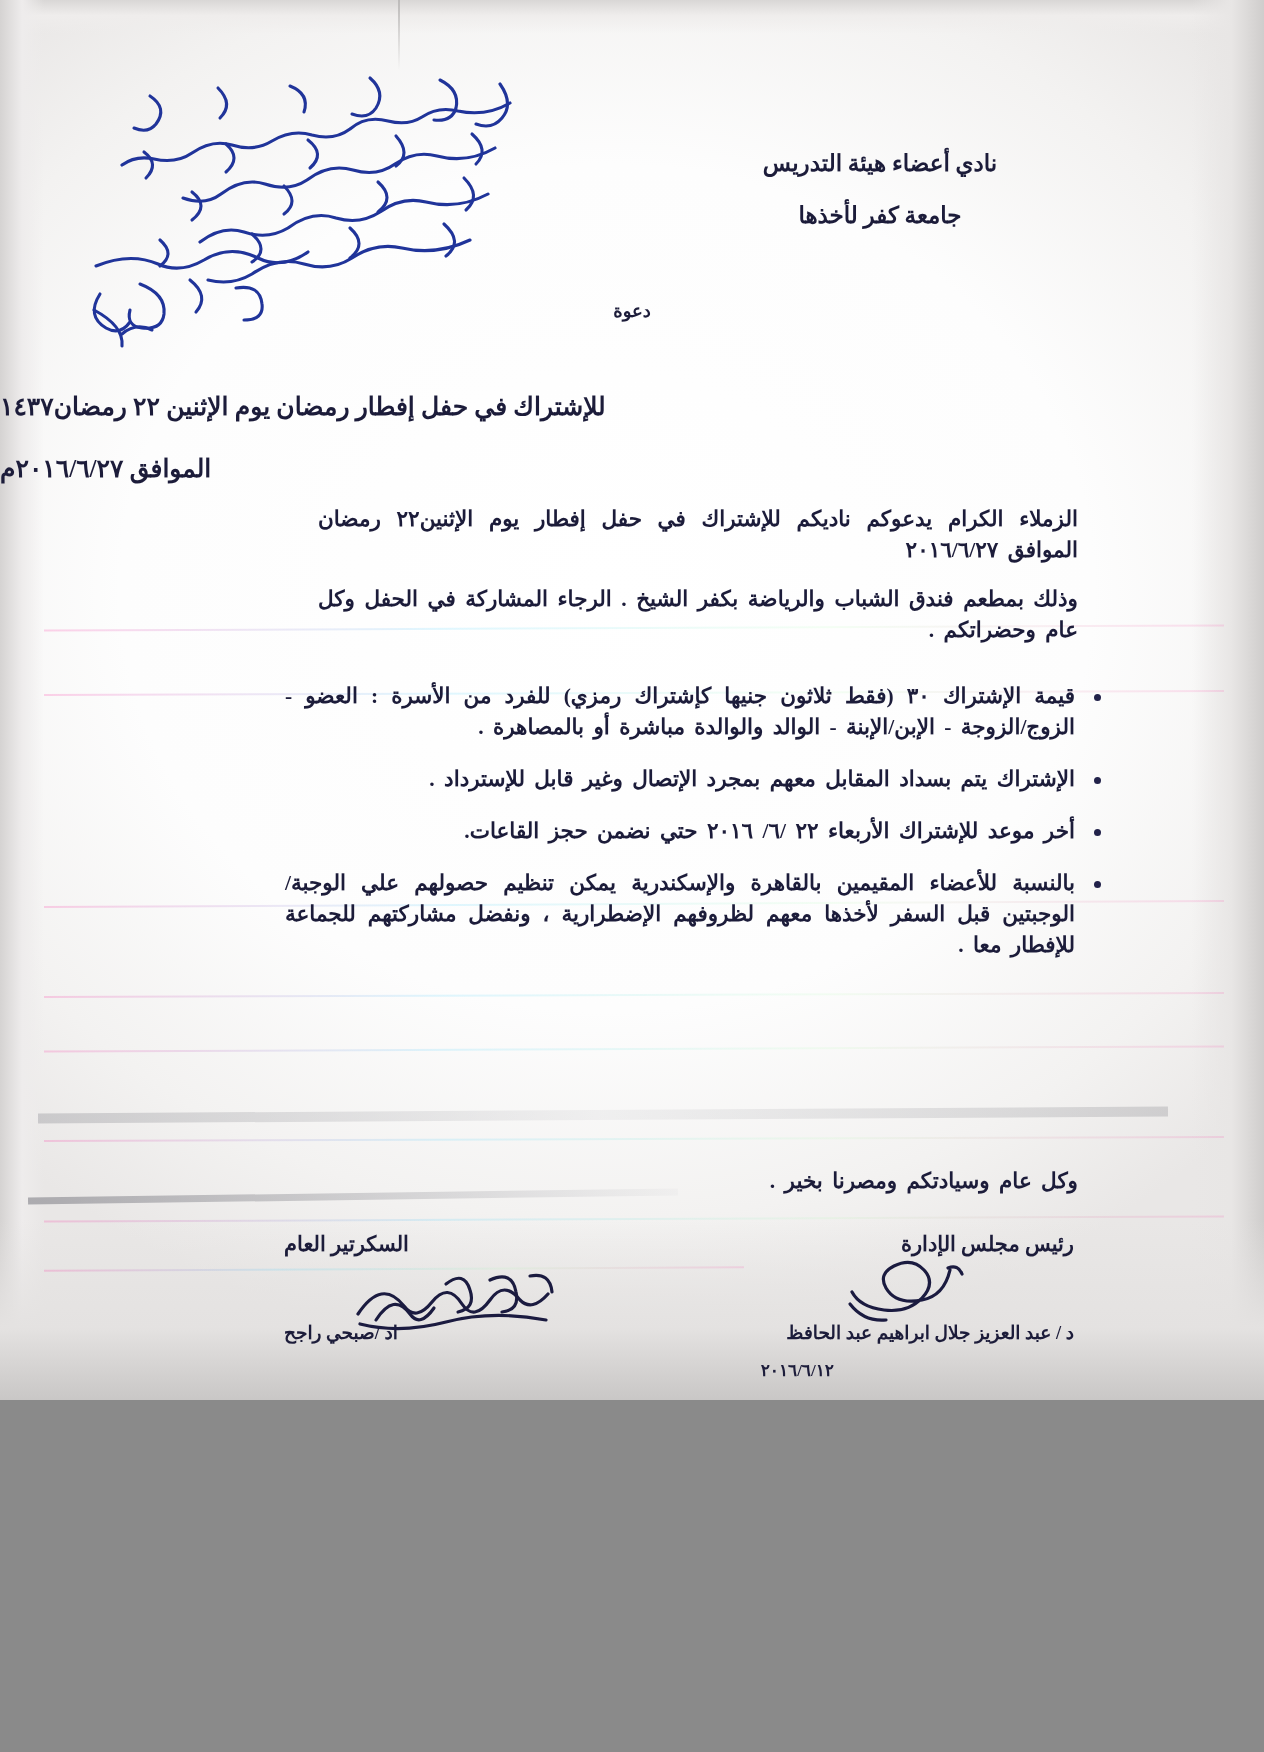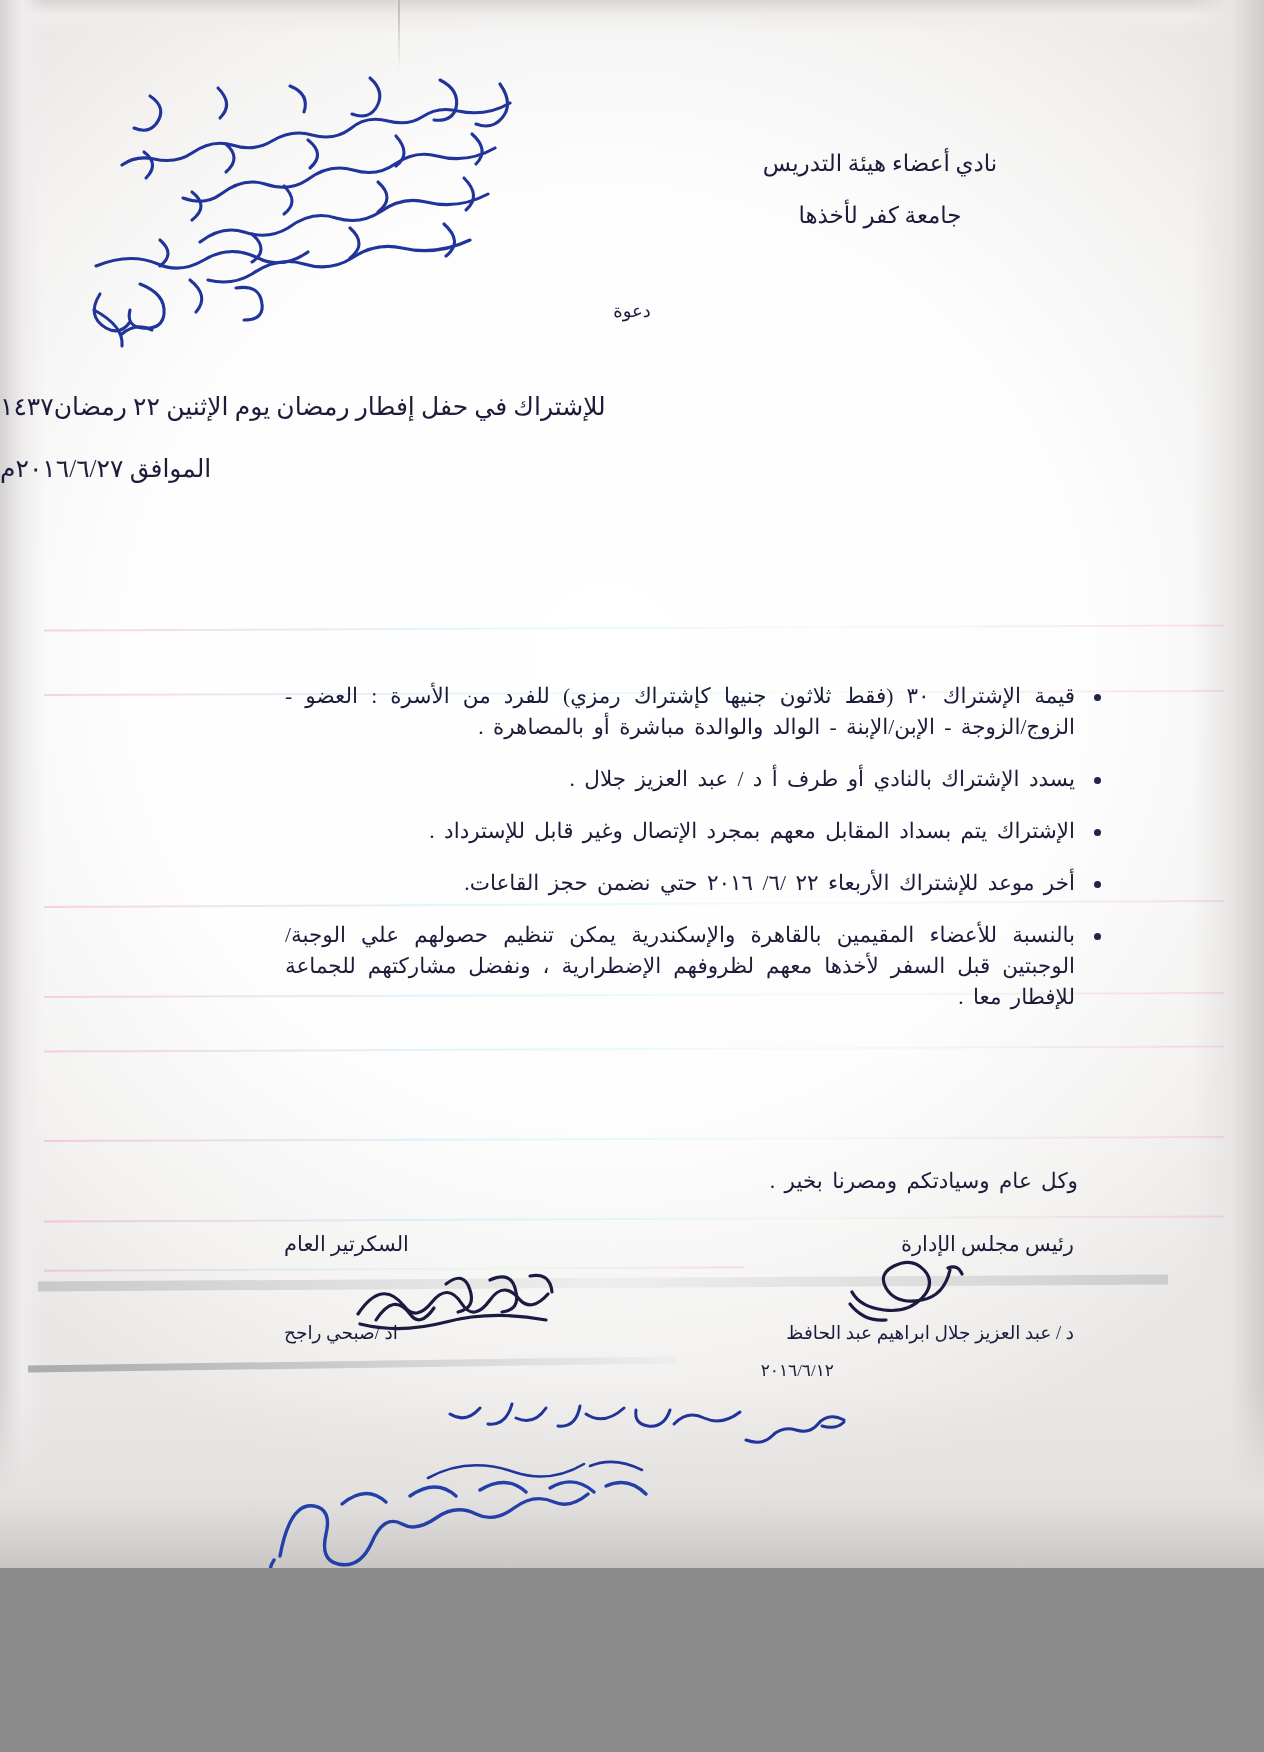"نادي أعضاء هيئة التدريس" #page { font-weight: none -> bold; height: 1568px -> 1400px }
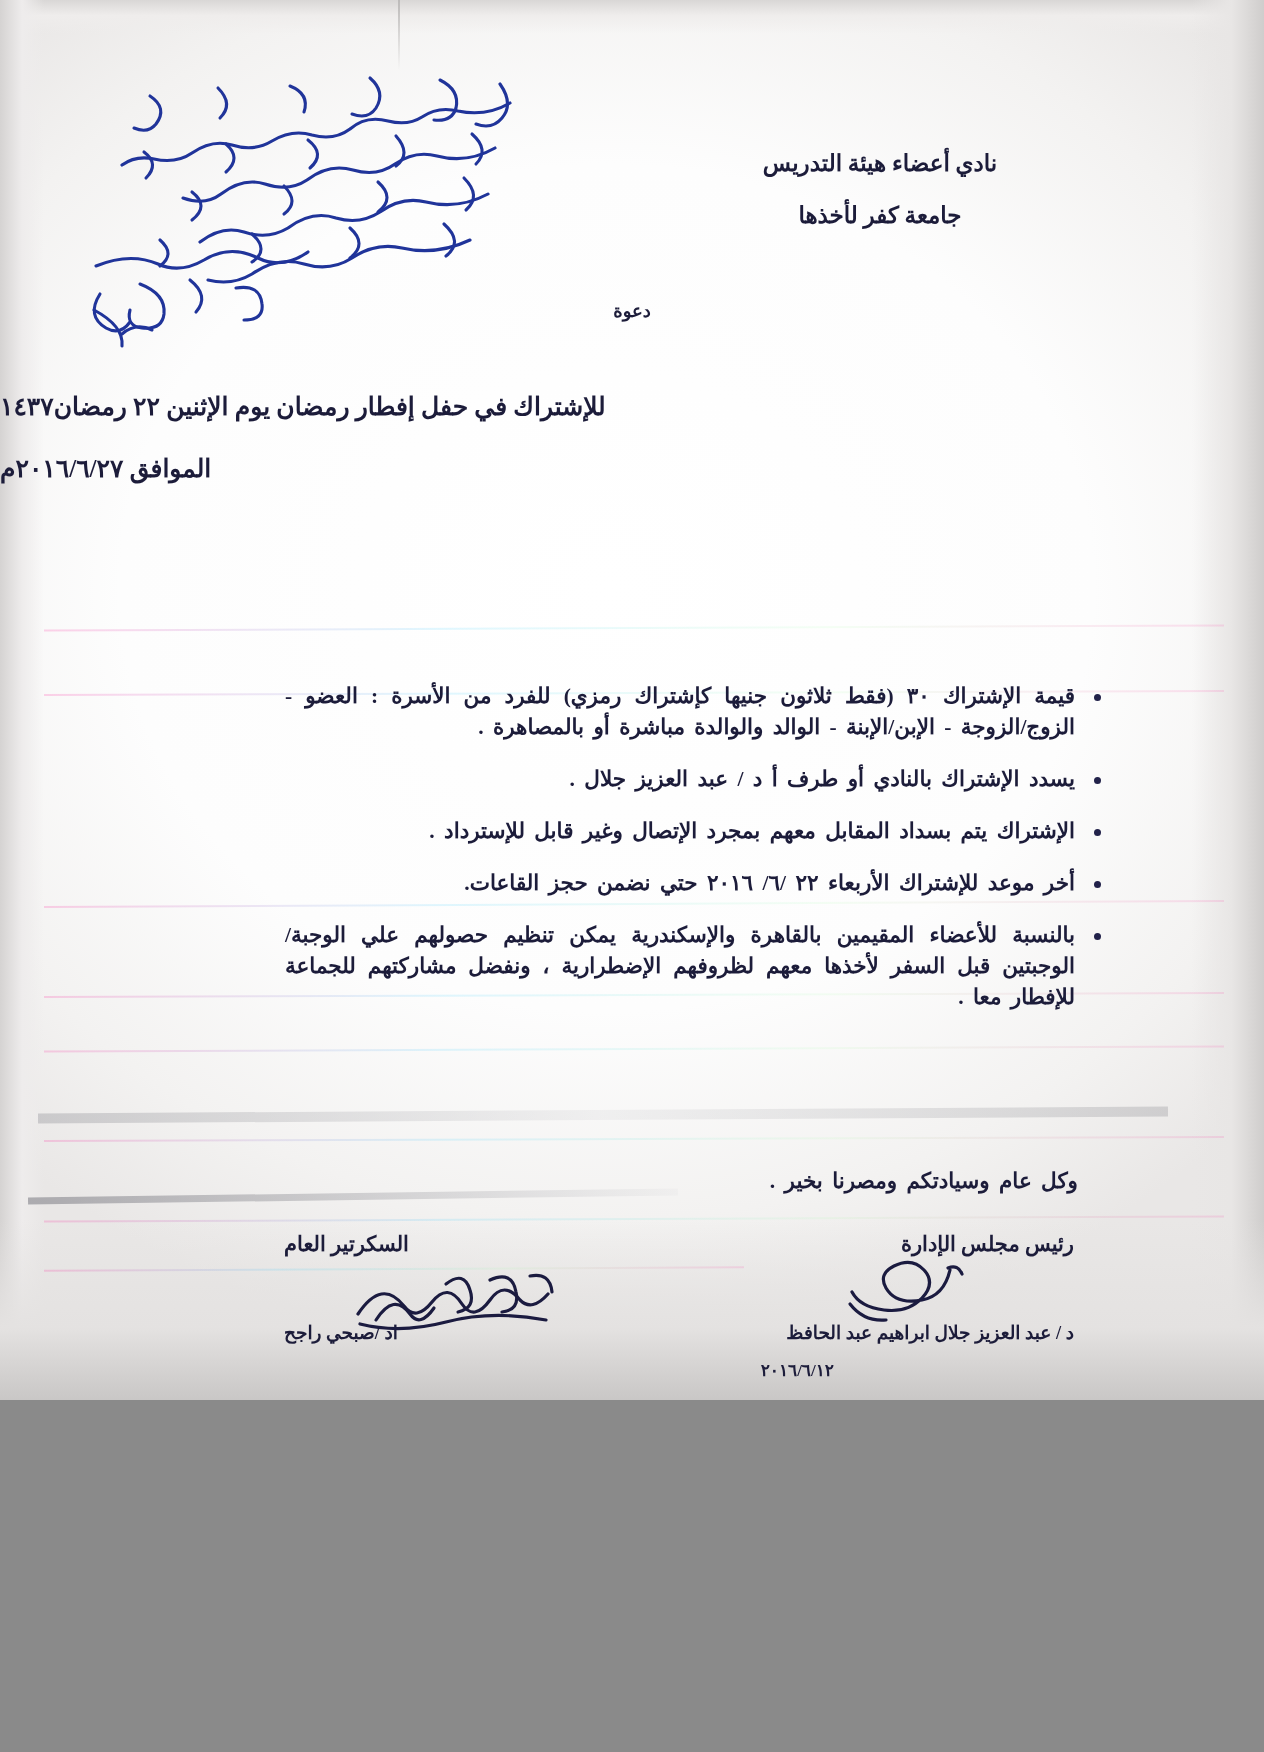"الزملاء الكرام يدعوكم ناديكم للإشتراك" div.body-block { html: none -> <div> <p>الزملاء الكرام يدعوكم ناديكم للإشتراك في حفل إفطار يوم الإثنين٢٢ رمضان الموافق ٢٠١٦/٦/٢٧</p> <p>وذلك بمطعم فندق الشباب والرياضة بكفر الشيخ . الرجاء المشاركة في الحفل وكل عام وحضراتكم .</p> </div> }
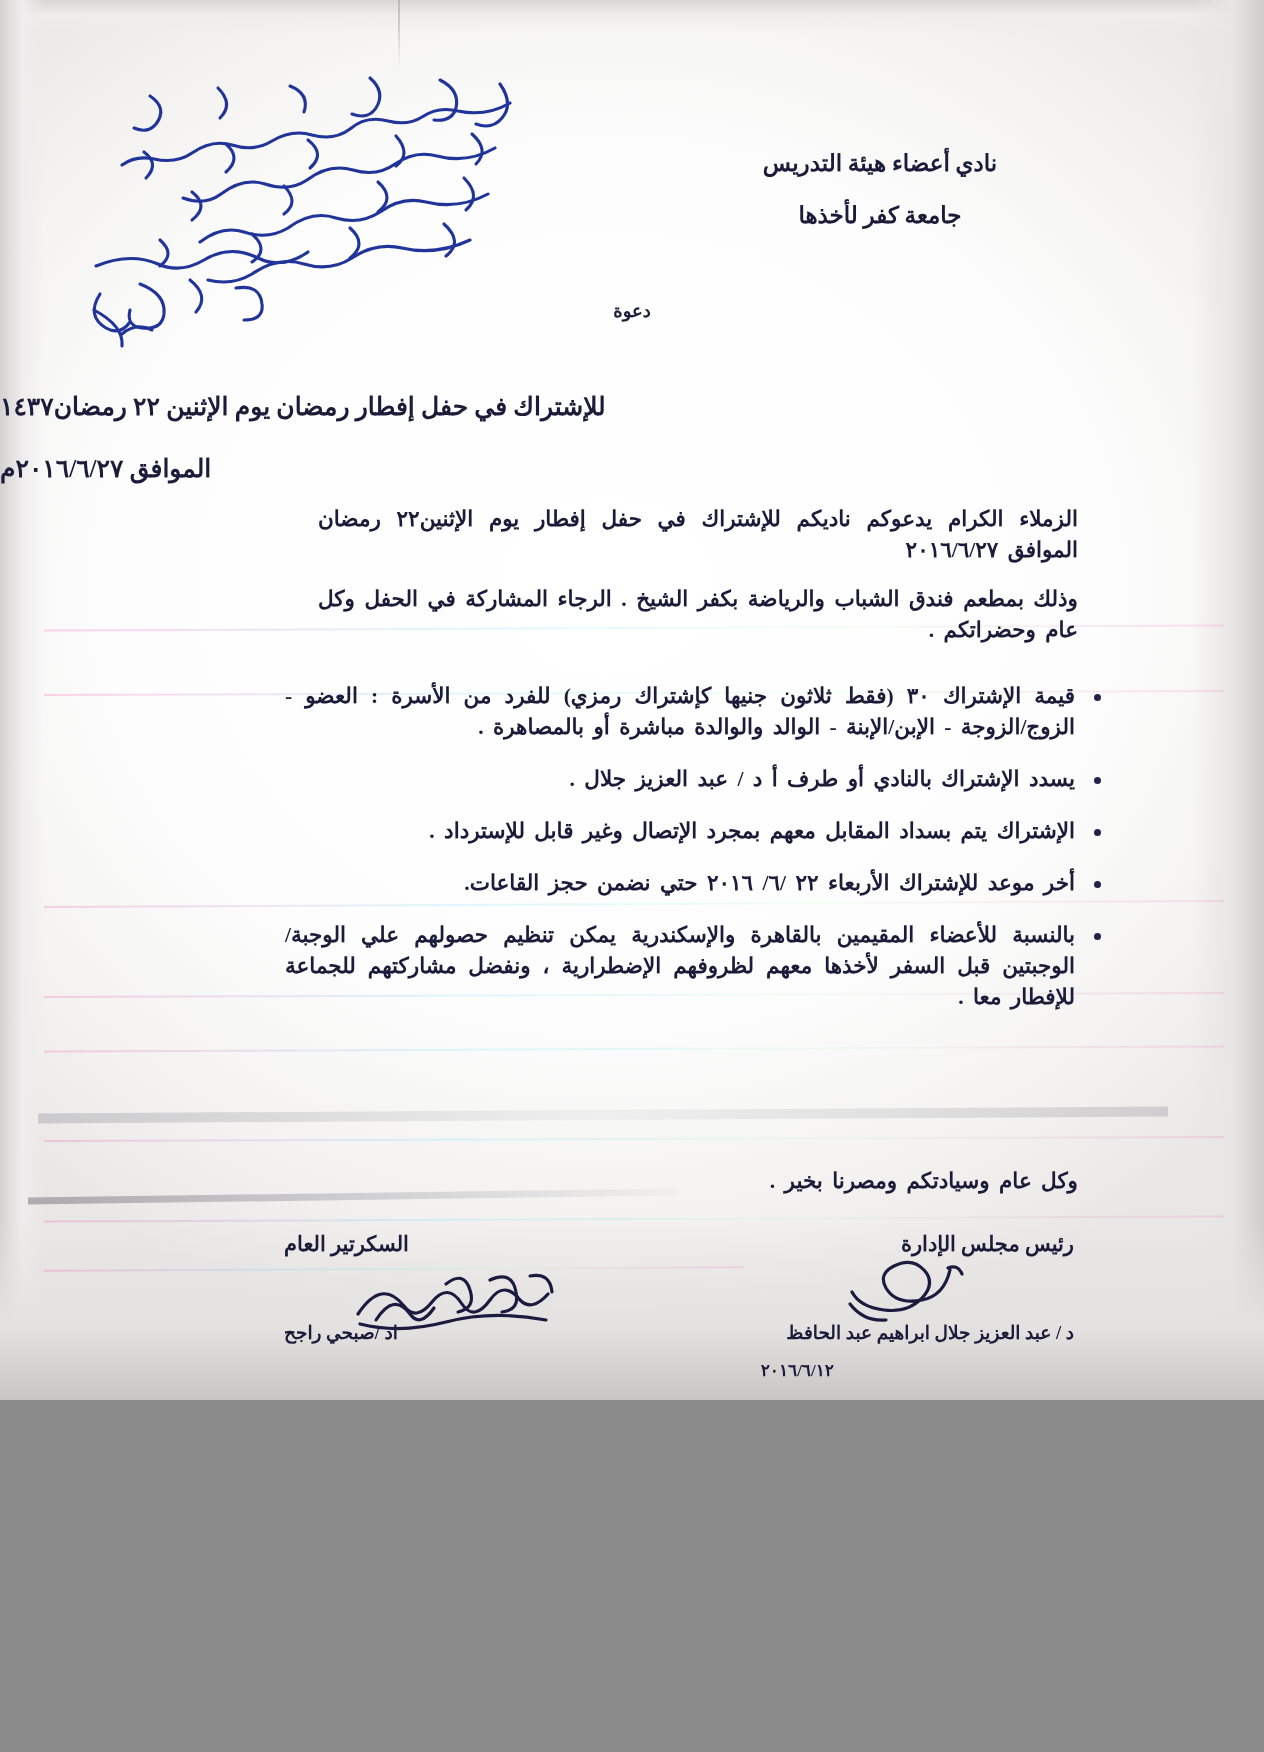"يسدد الإشتراك بالنادي أو طرف" li { html: <li>يسدد الإشتراك بالنادي أو طرف أ د / عبد العزيز جلال .</li> -> none }
